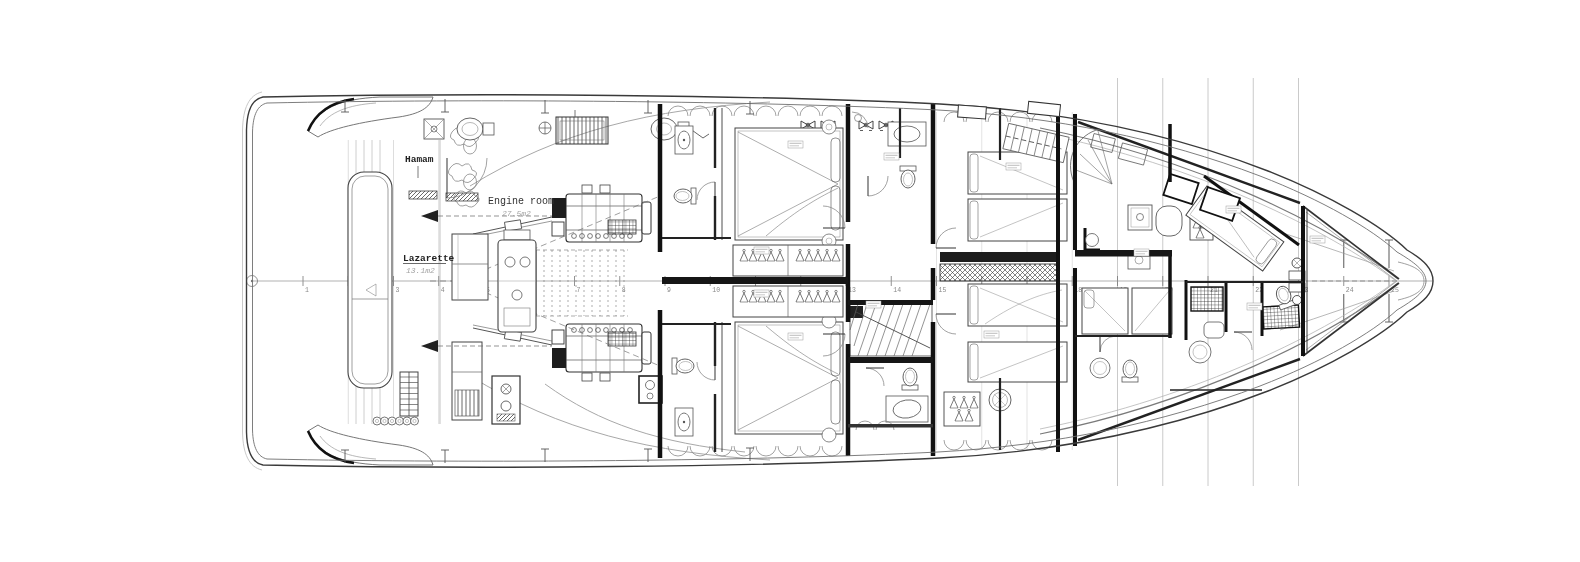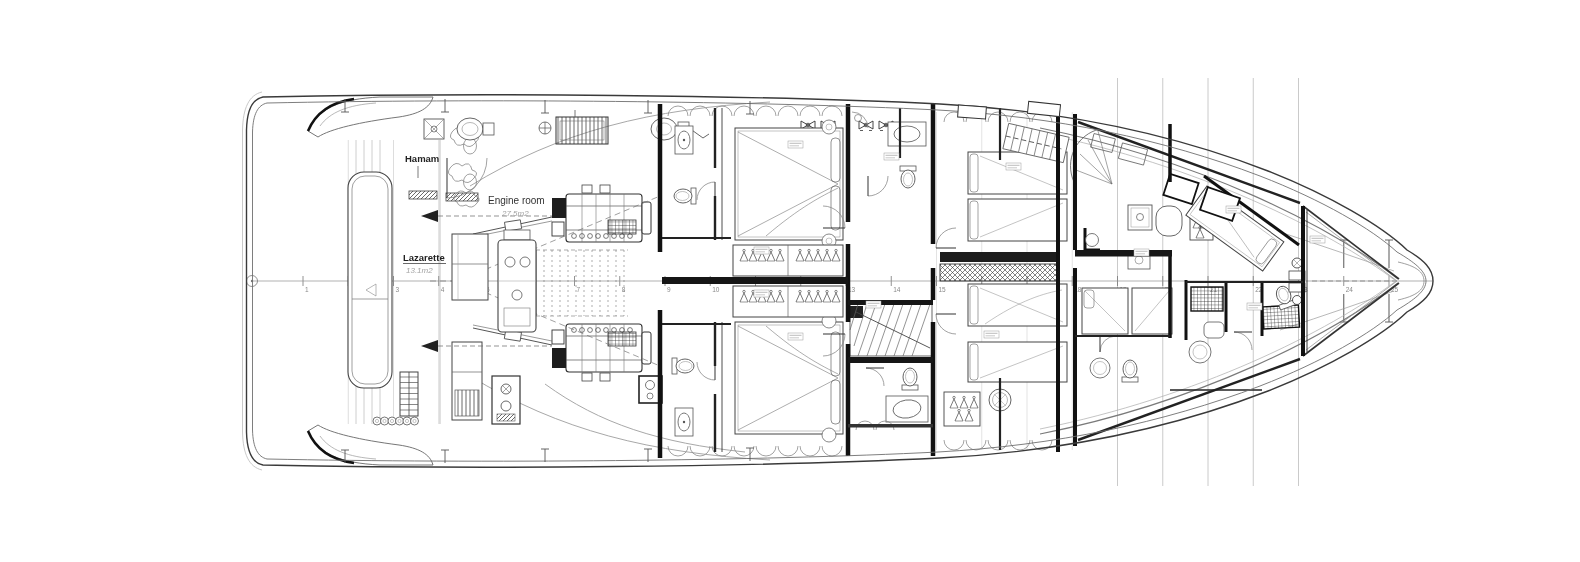"Hamam" .canvas { font-family: Liberation Sans, sans-serif -> Liberation Mono, monospace }
